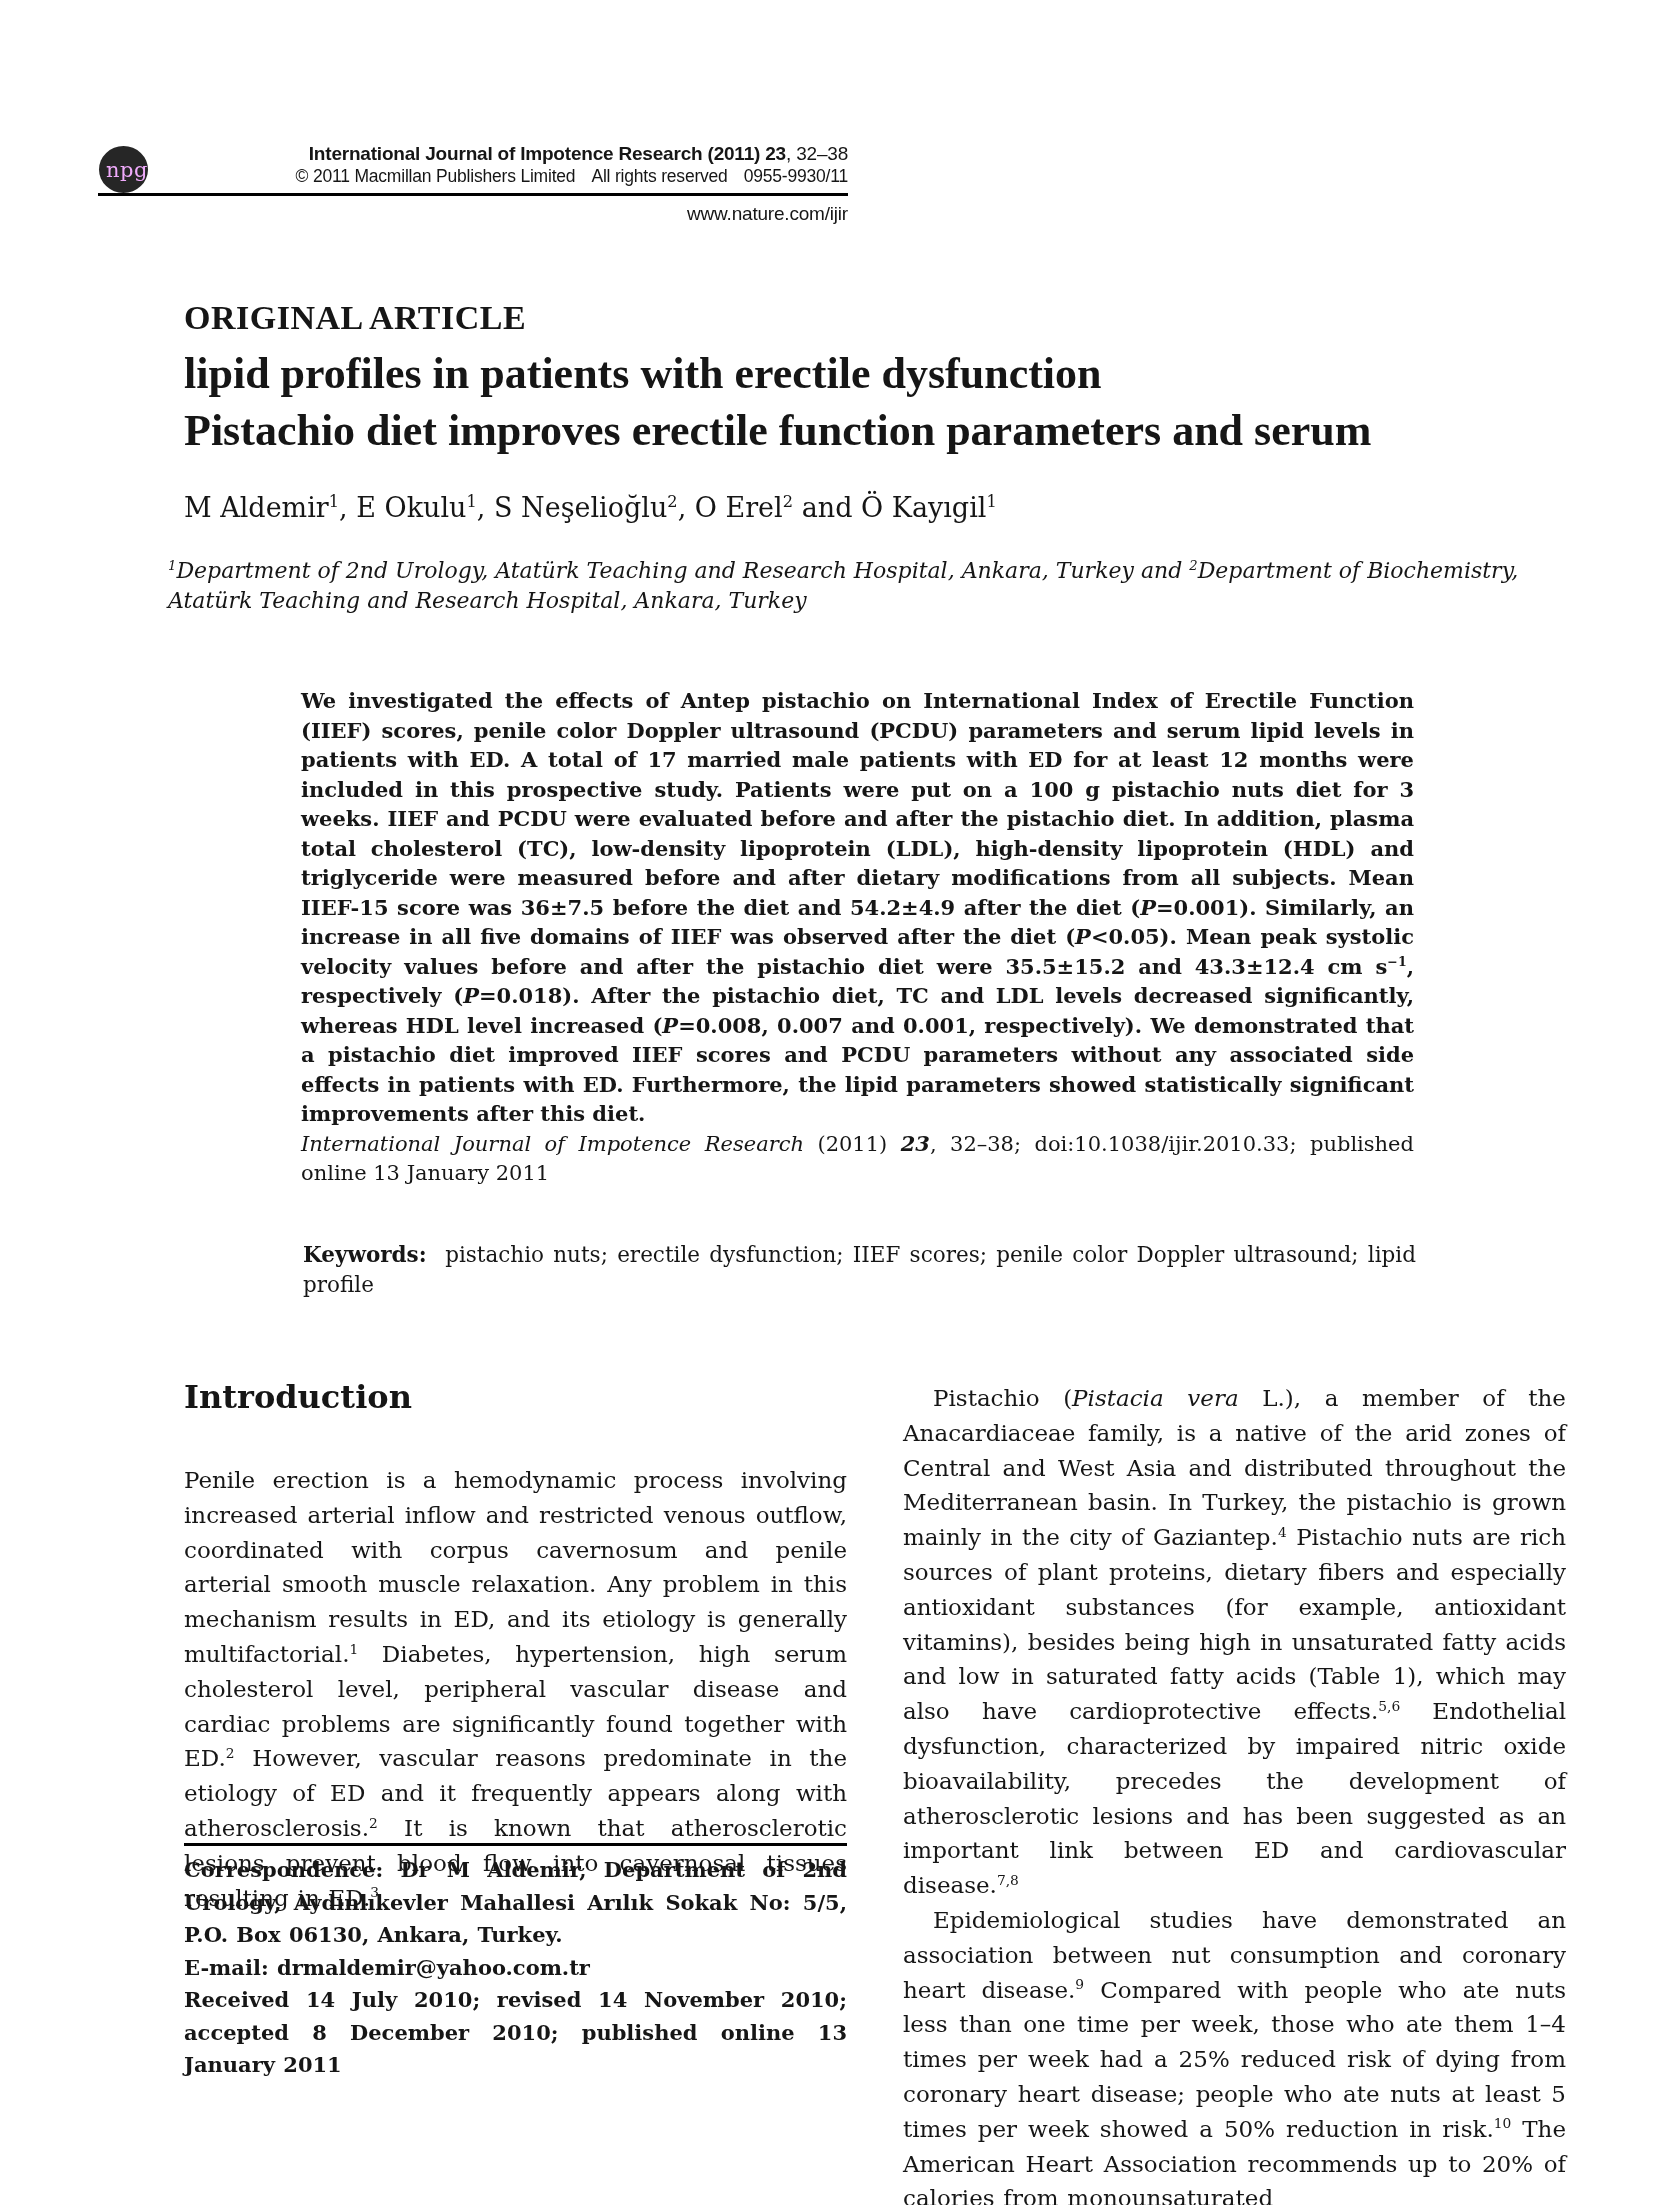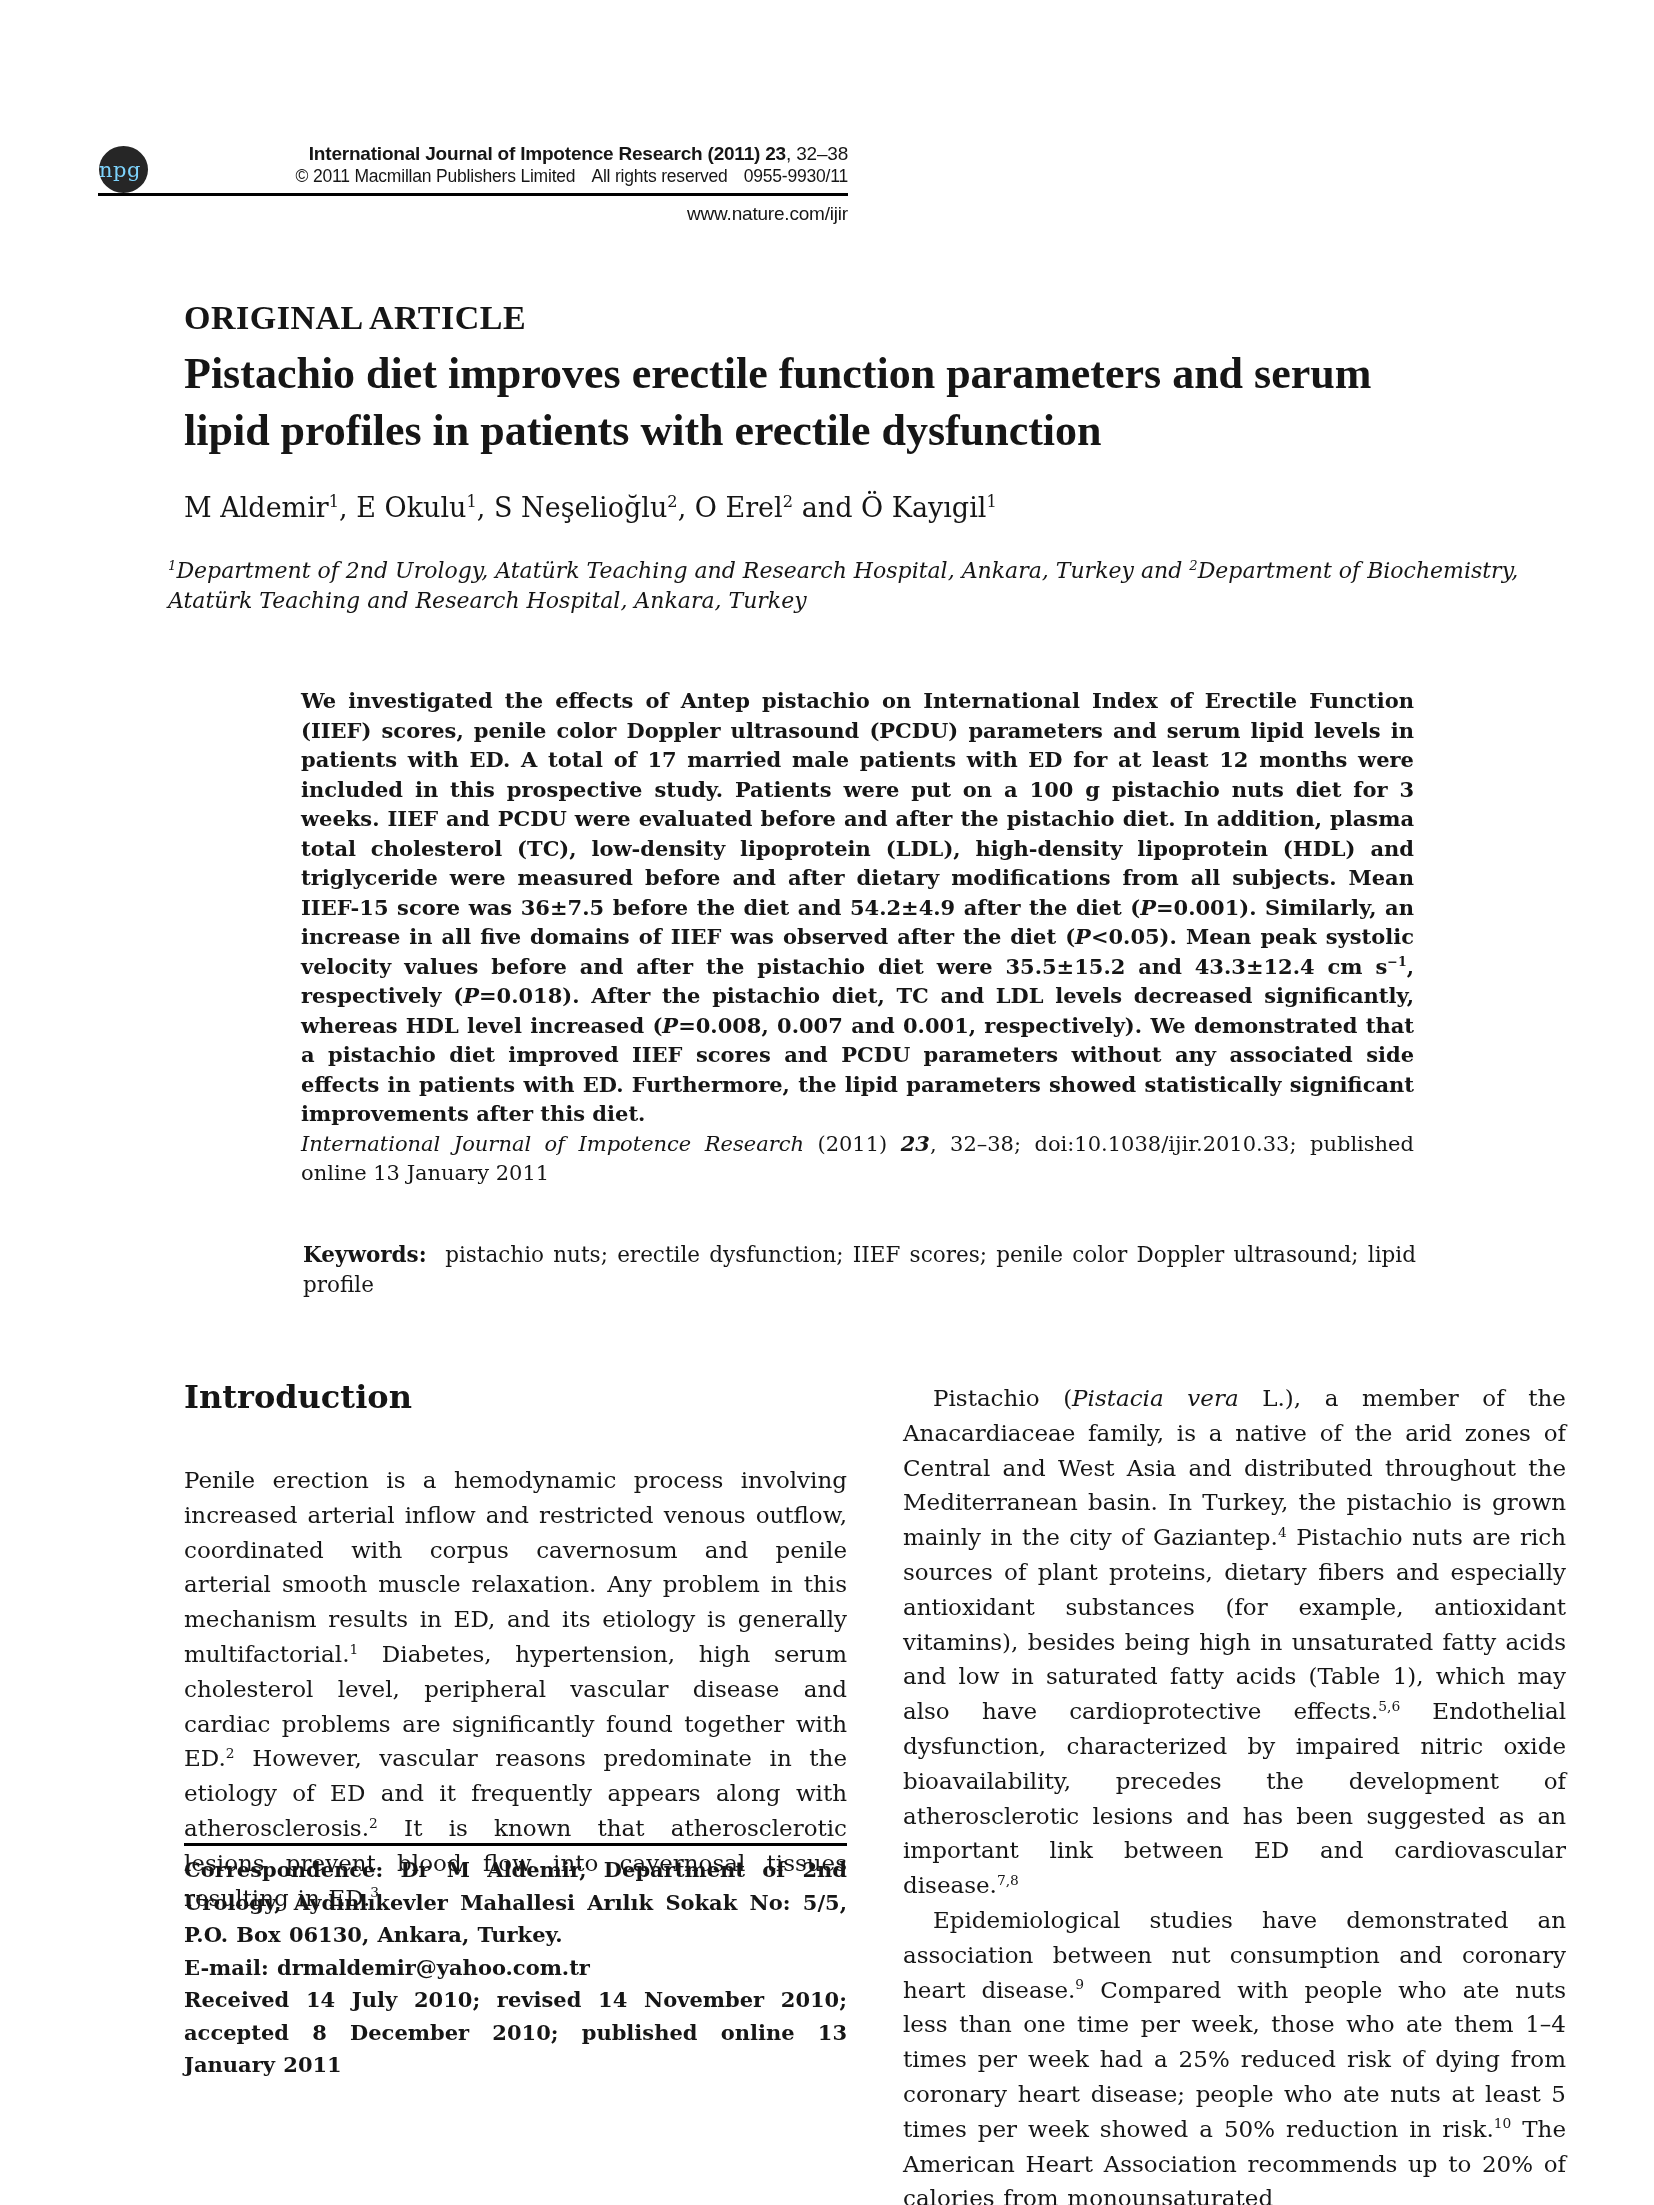"npg" .npg-logo { color: #7dd3fc -> #f0abfc; justify-content: flex-start -> flex-end }
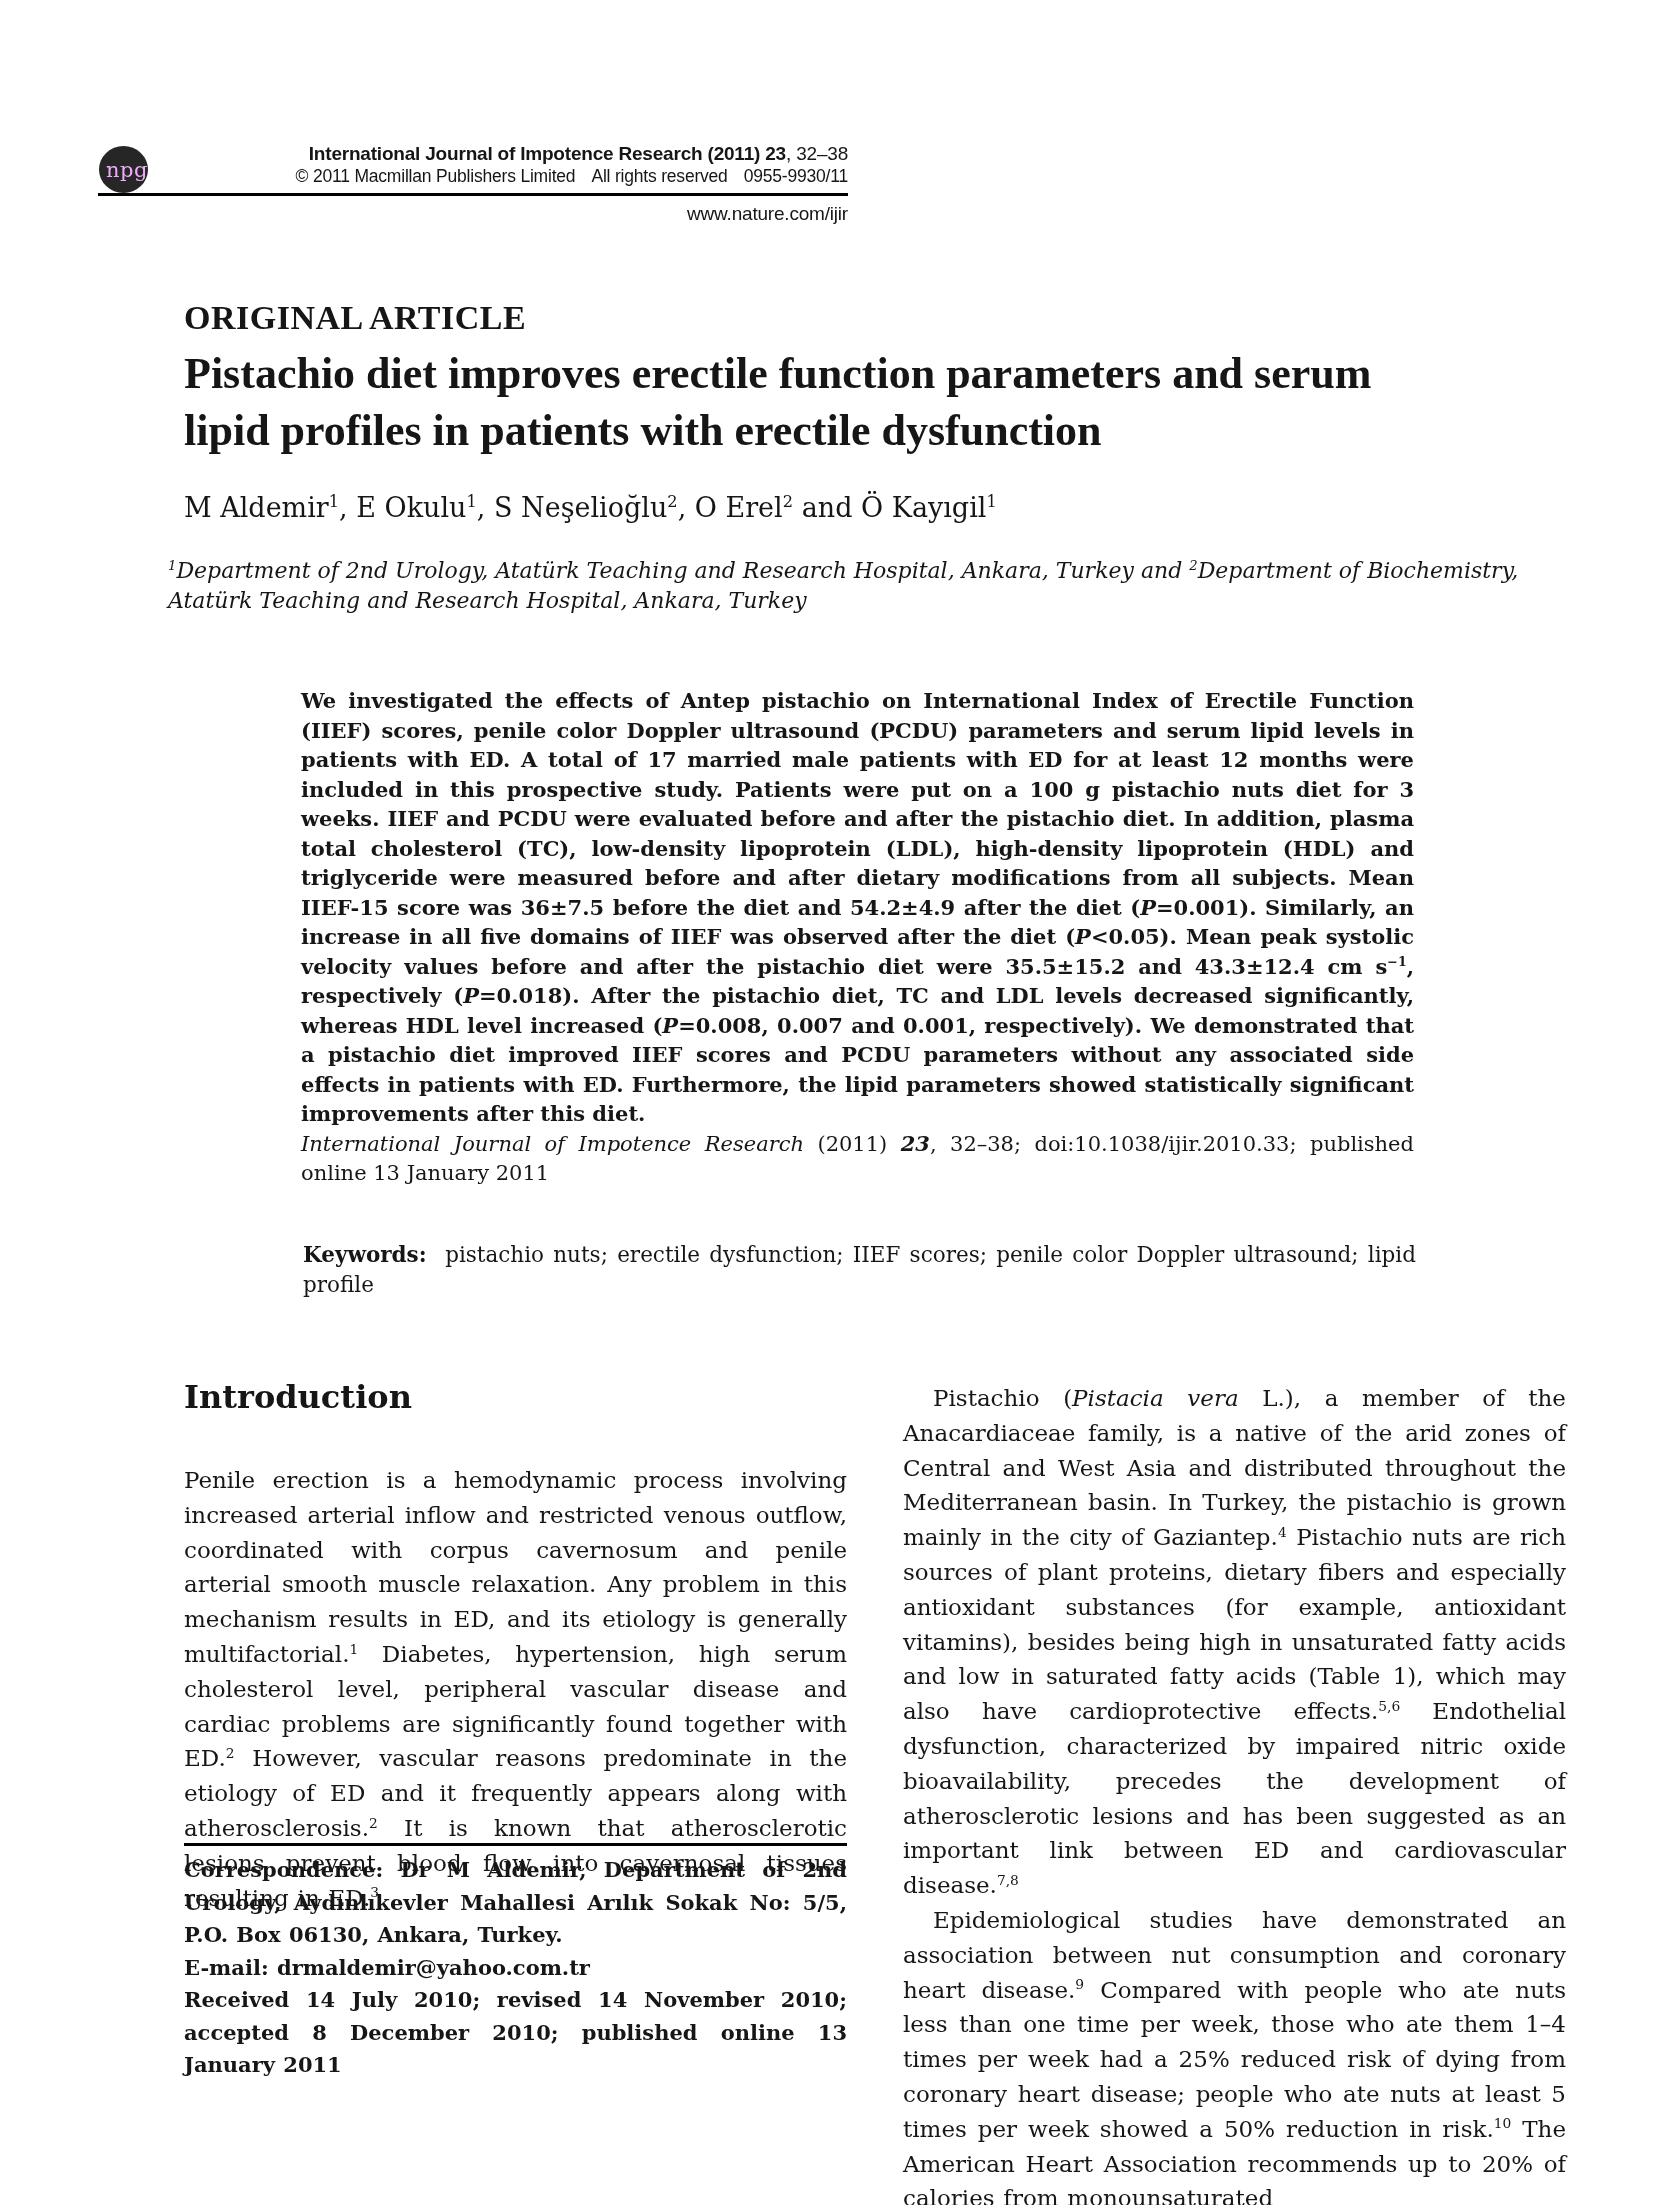"Pistachio diet improves erectile" div { order: before "lipid profiles in patients with" -> after "lipid profiles in patients with" }
